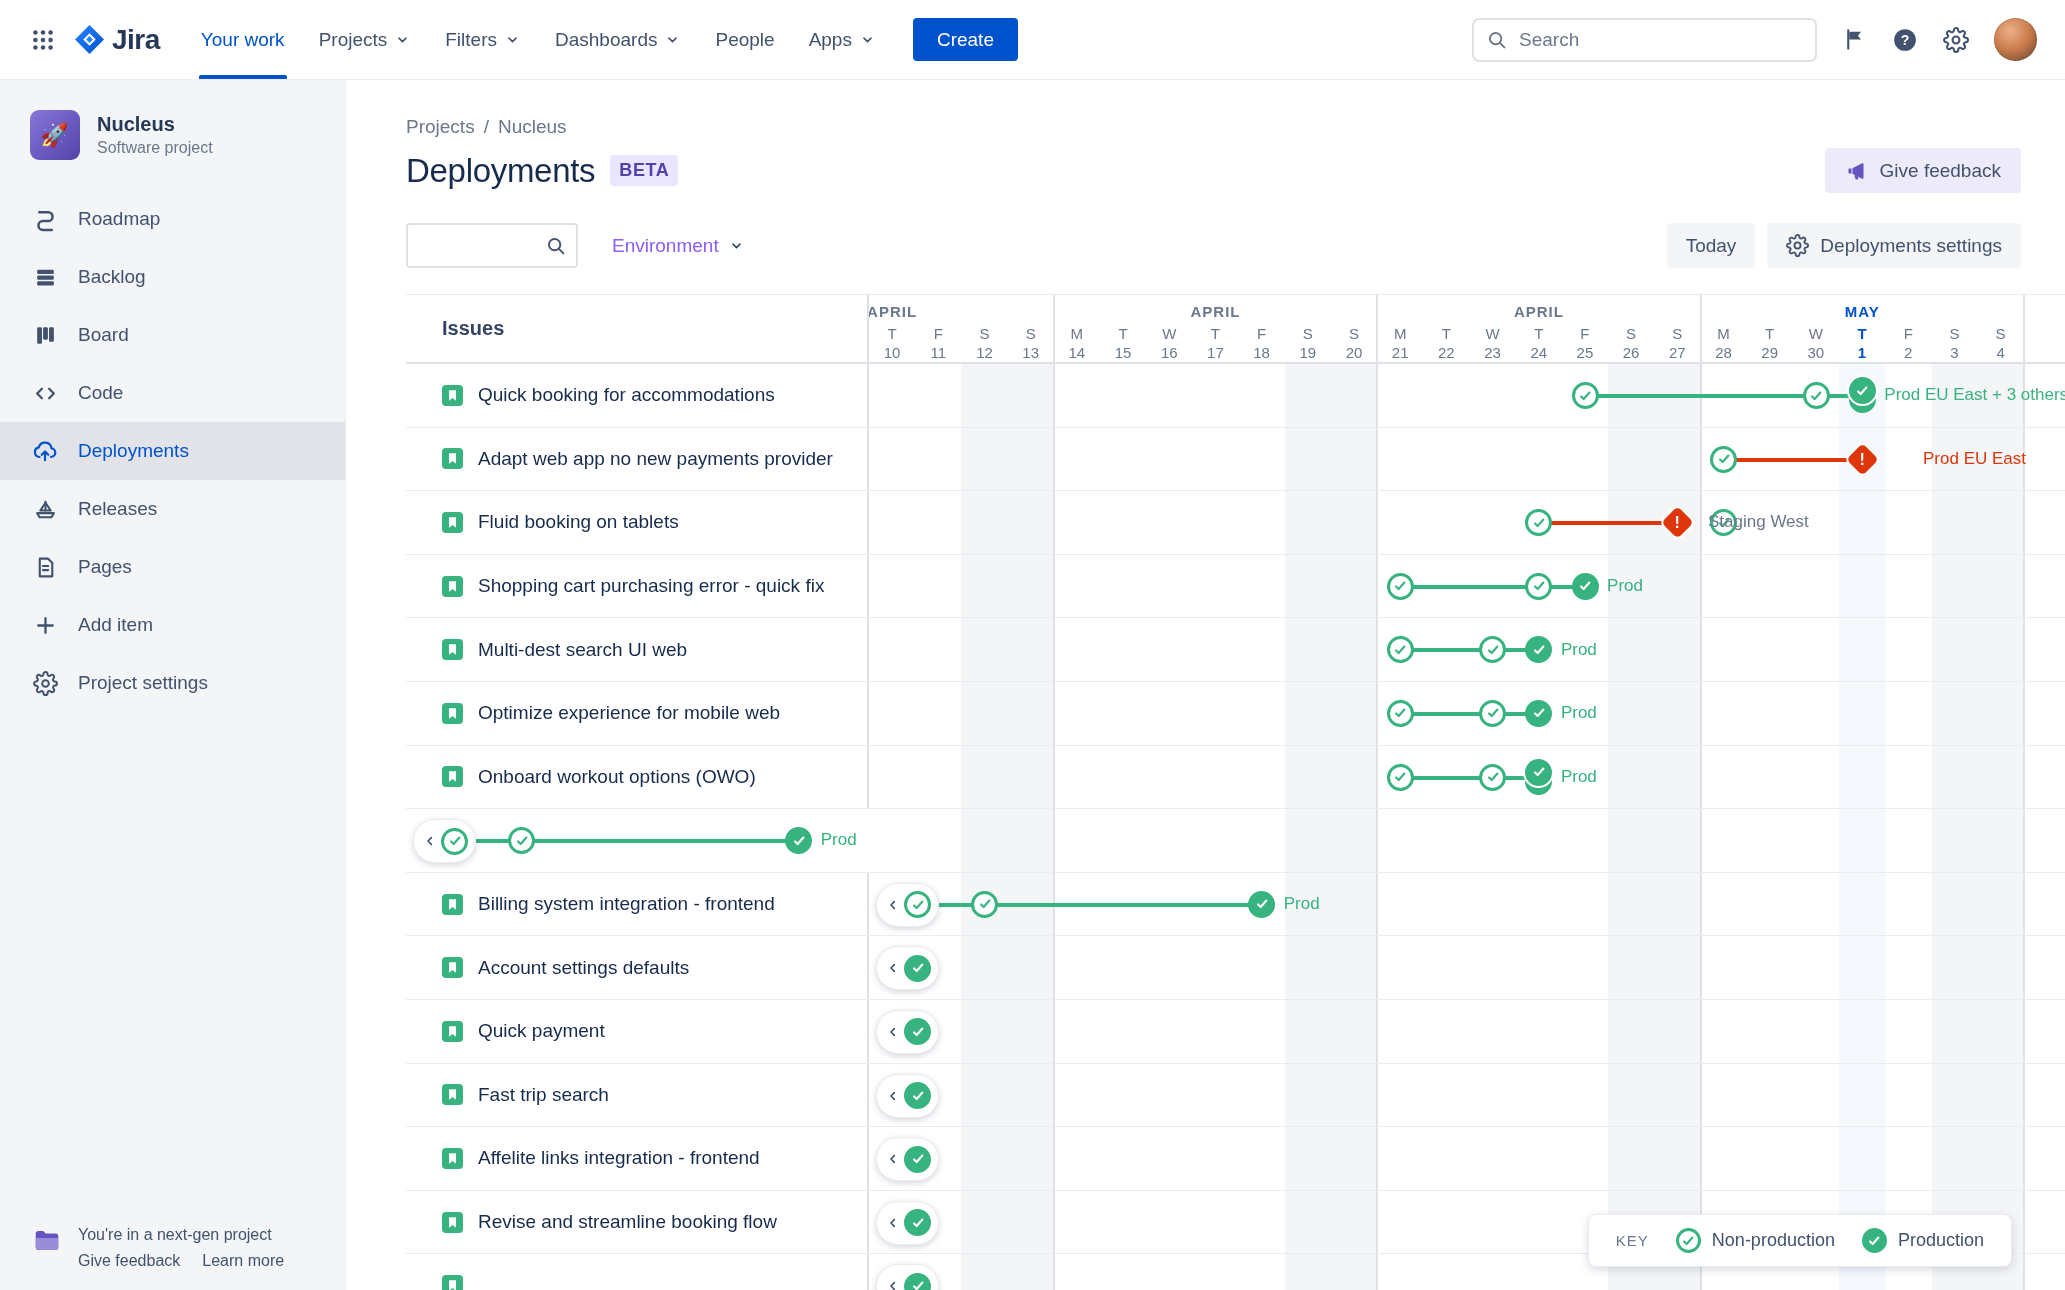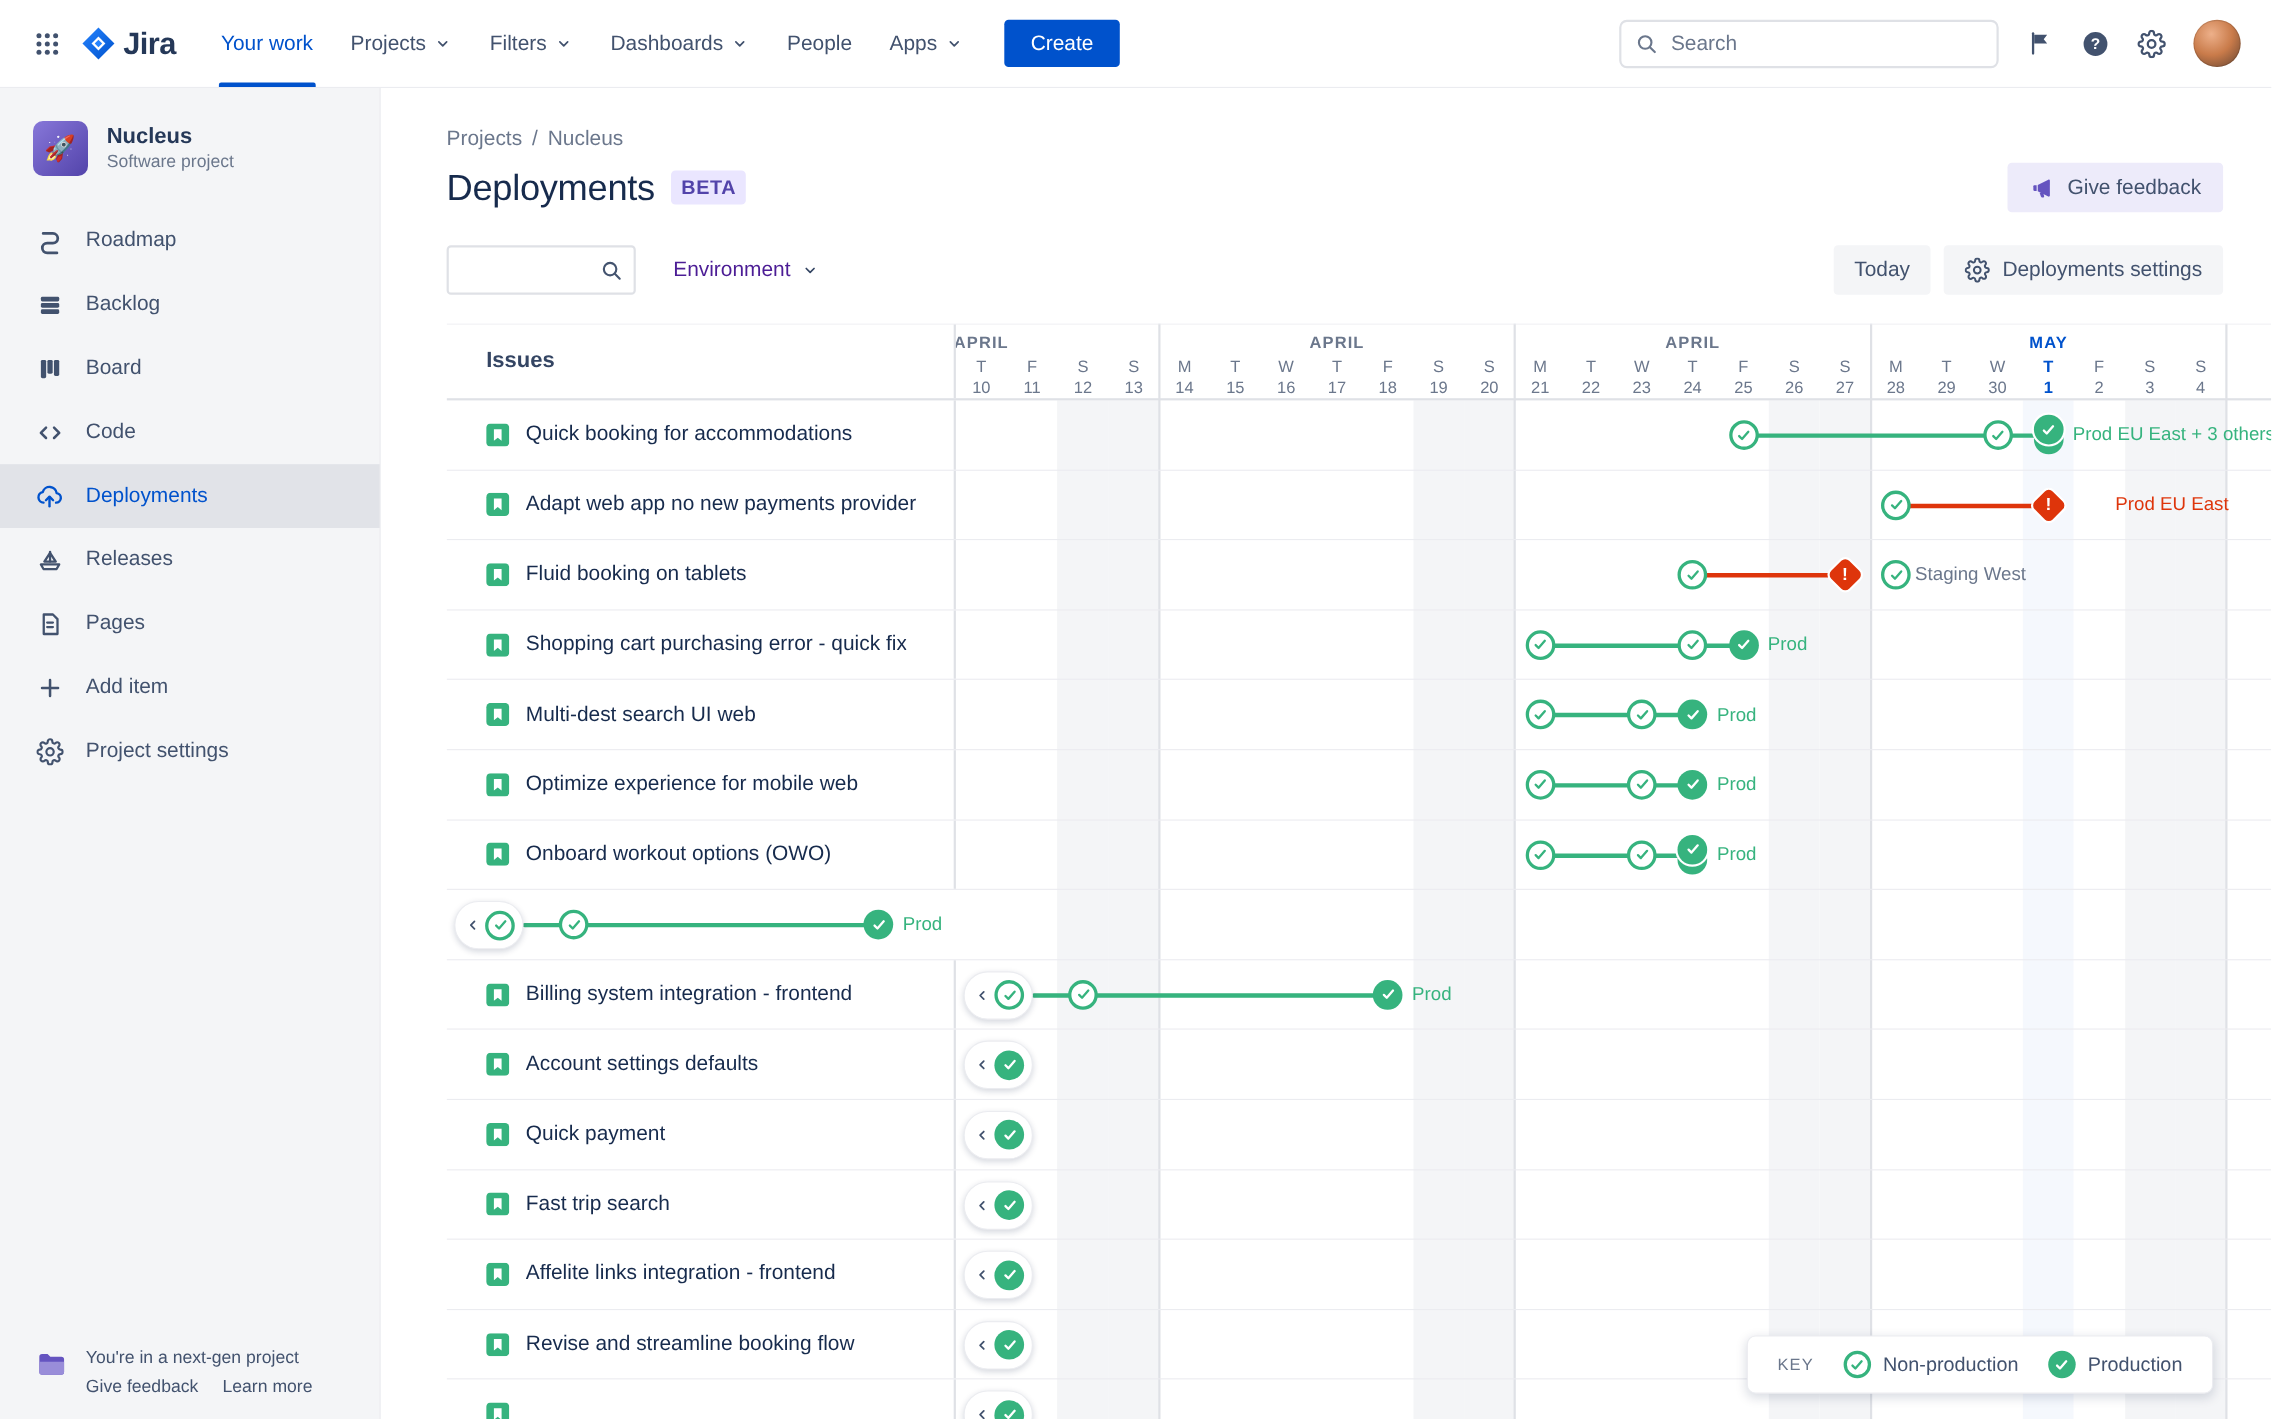"Environment" .env-dd { color: #4c1d95 -> #8b5cf6 }
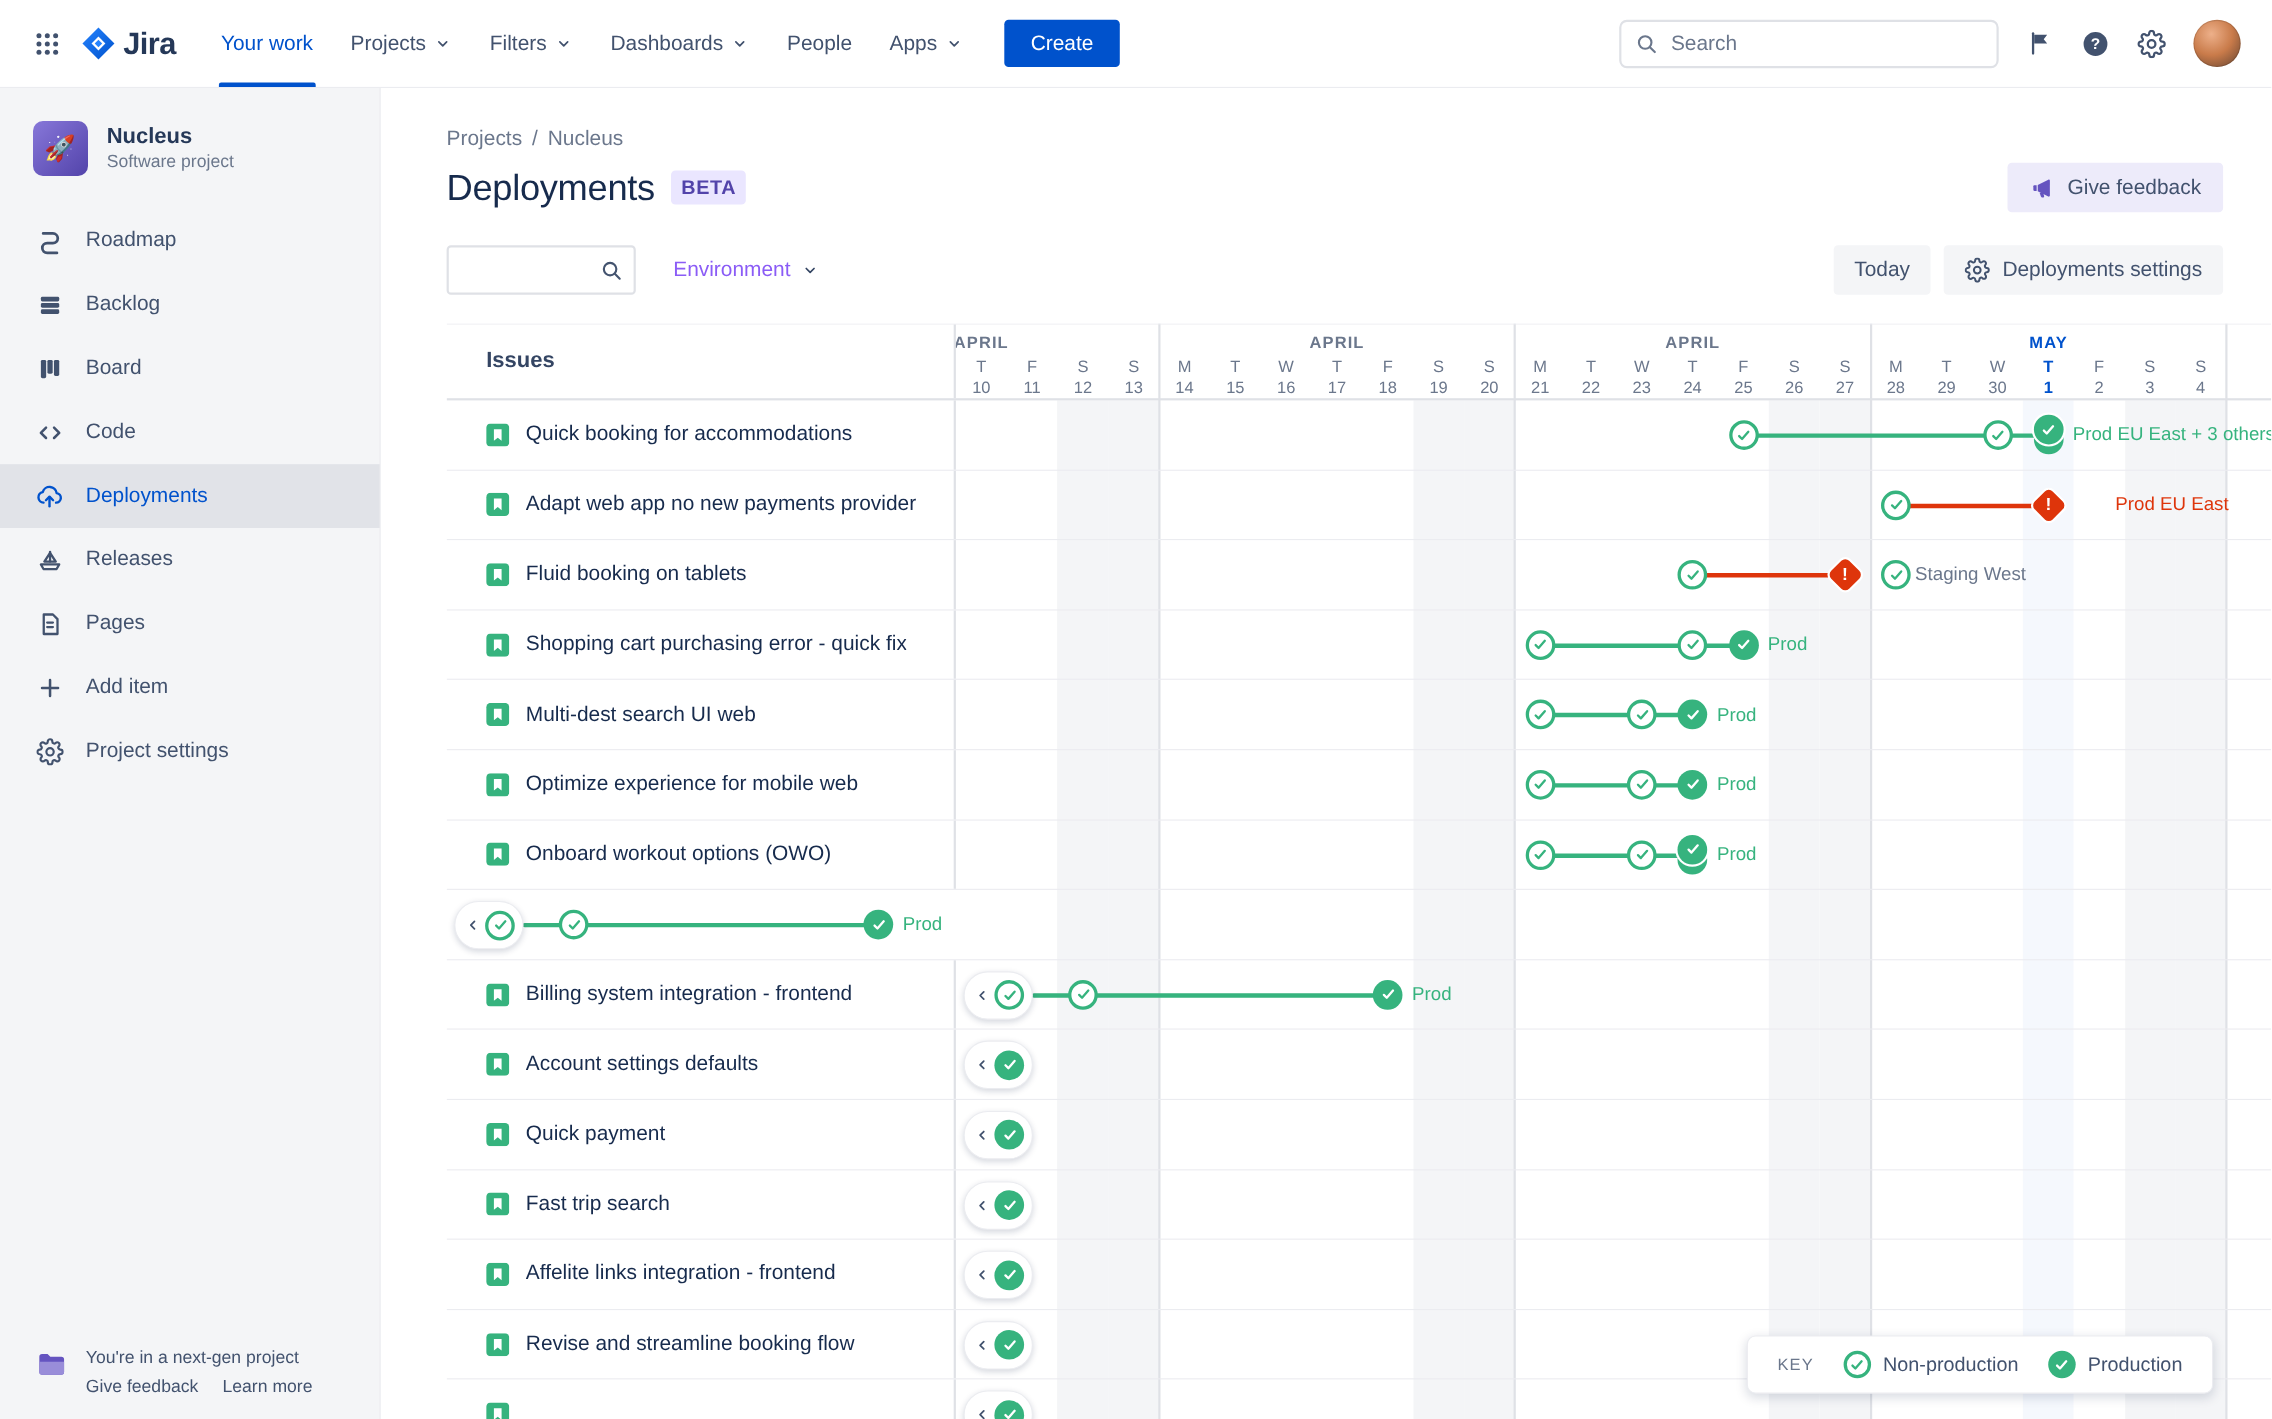"Staging West" span.env-label { left: 872px -> 839px }
